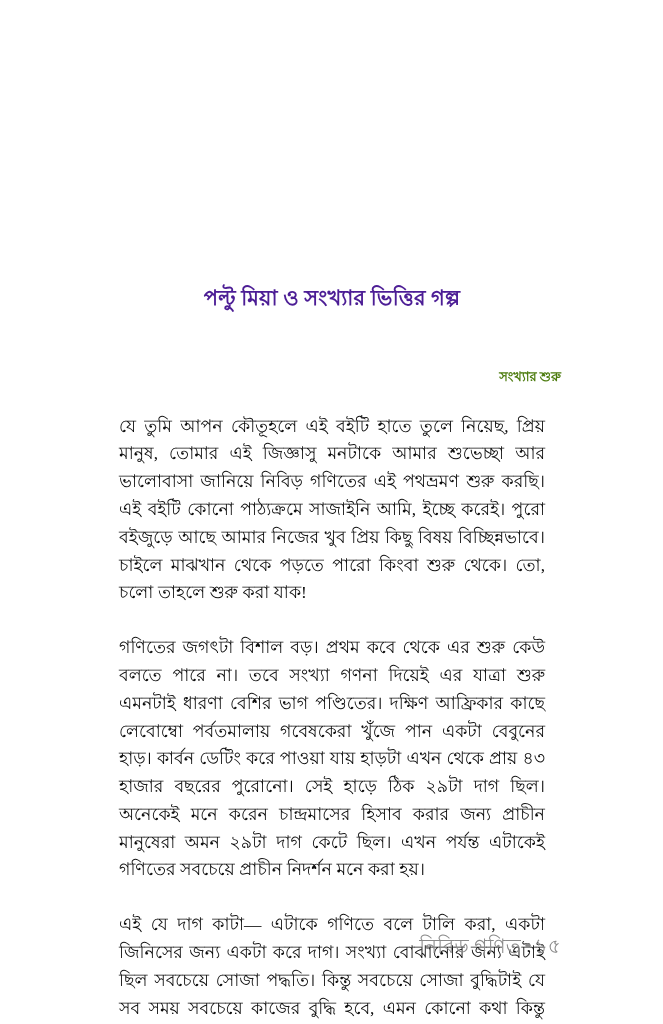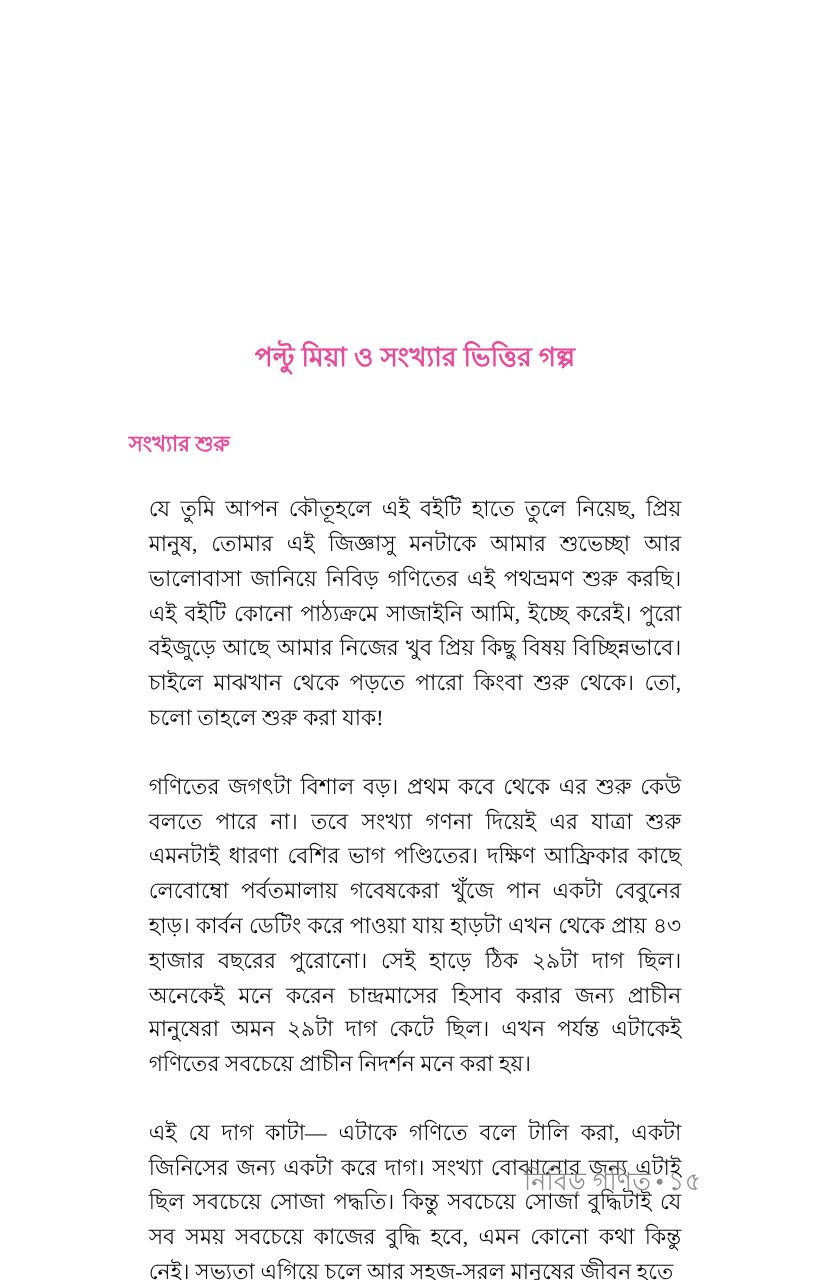"পল্টু মিয়া ও সংখ্যার ভিত্তির" .chapter-title { color: #ec4899 -> #4c1d95; margin: 0 -> 12px }
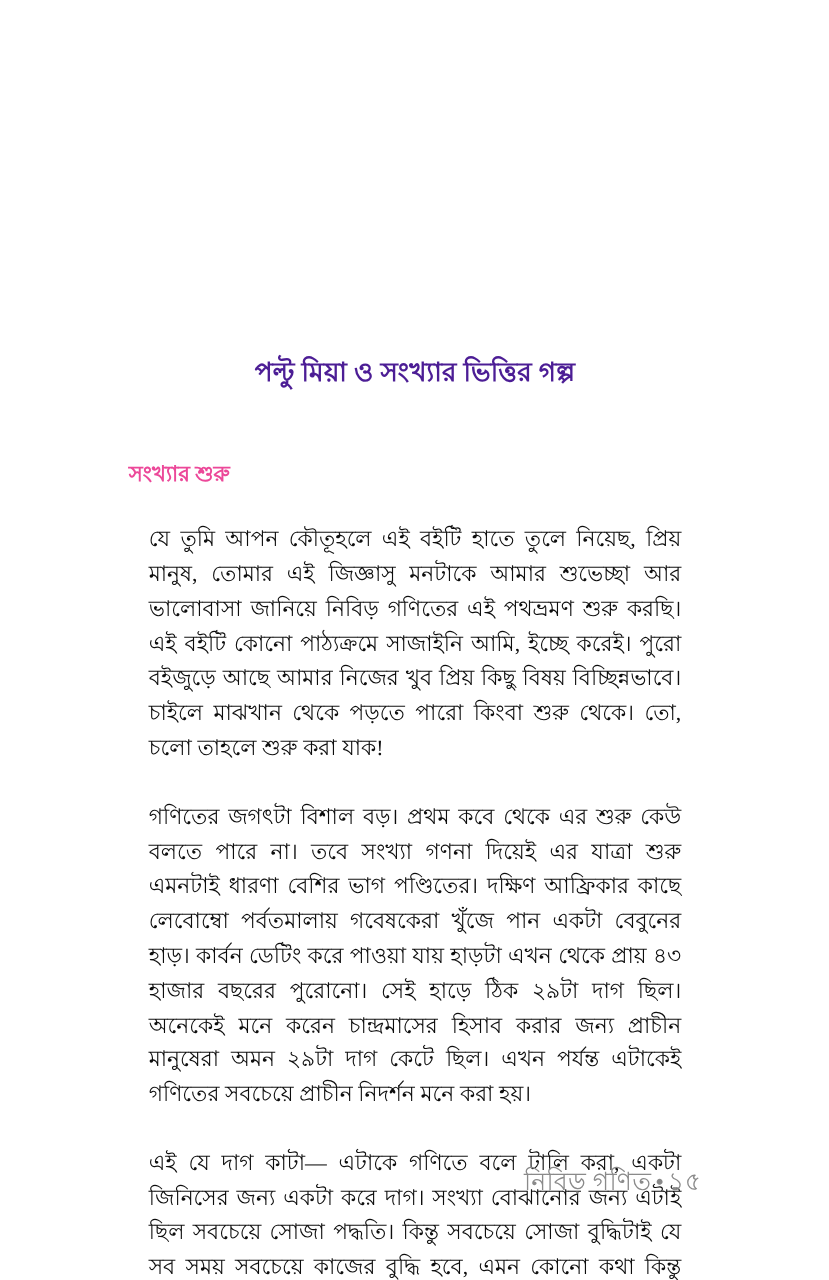"সংখ্যার শুরু" .section-heading { color: #ec4899 -> #4d7c0f; font-size: 17px -> 13px; text-align: left -> right }
